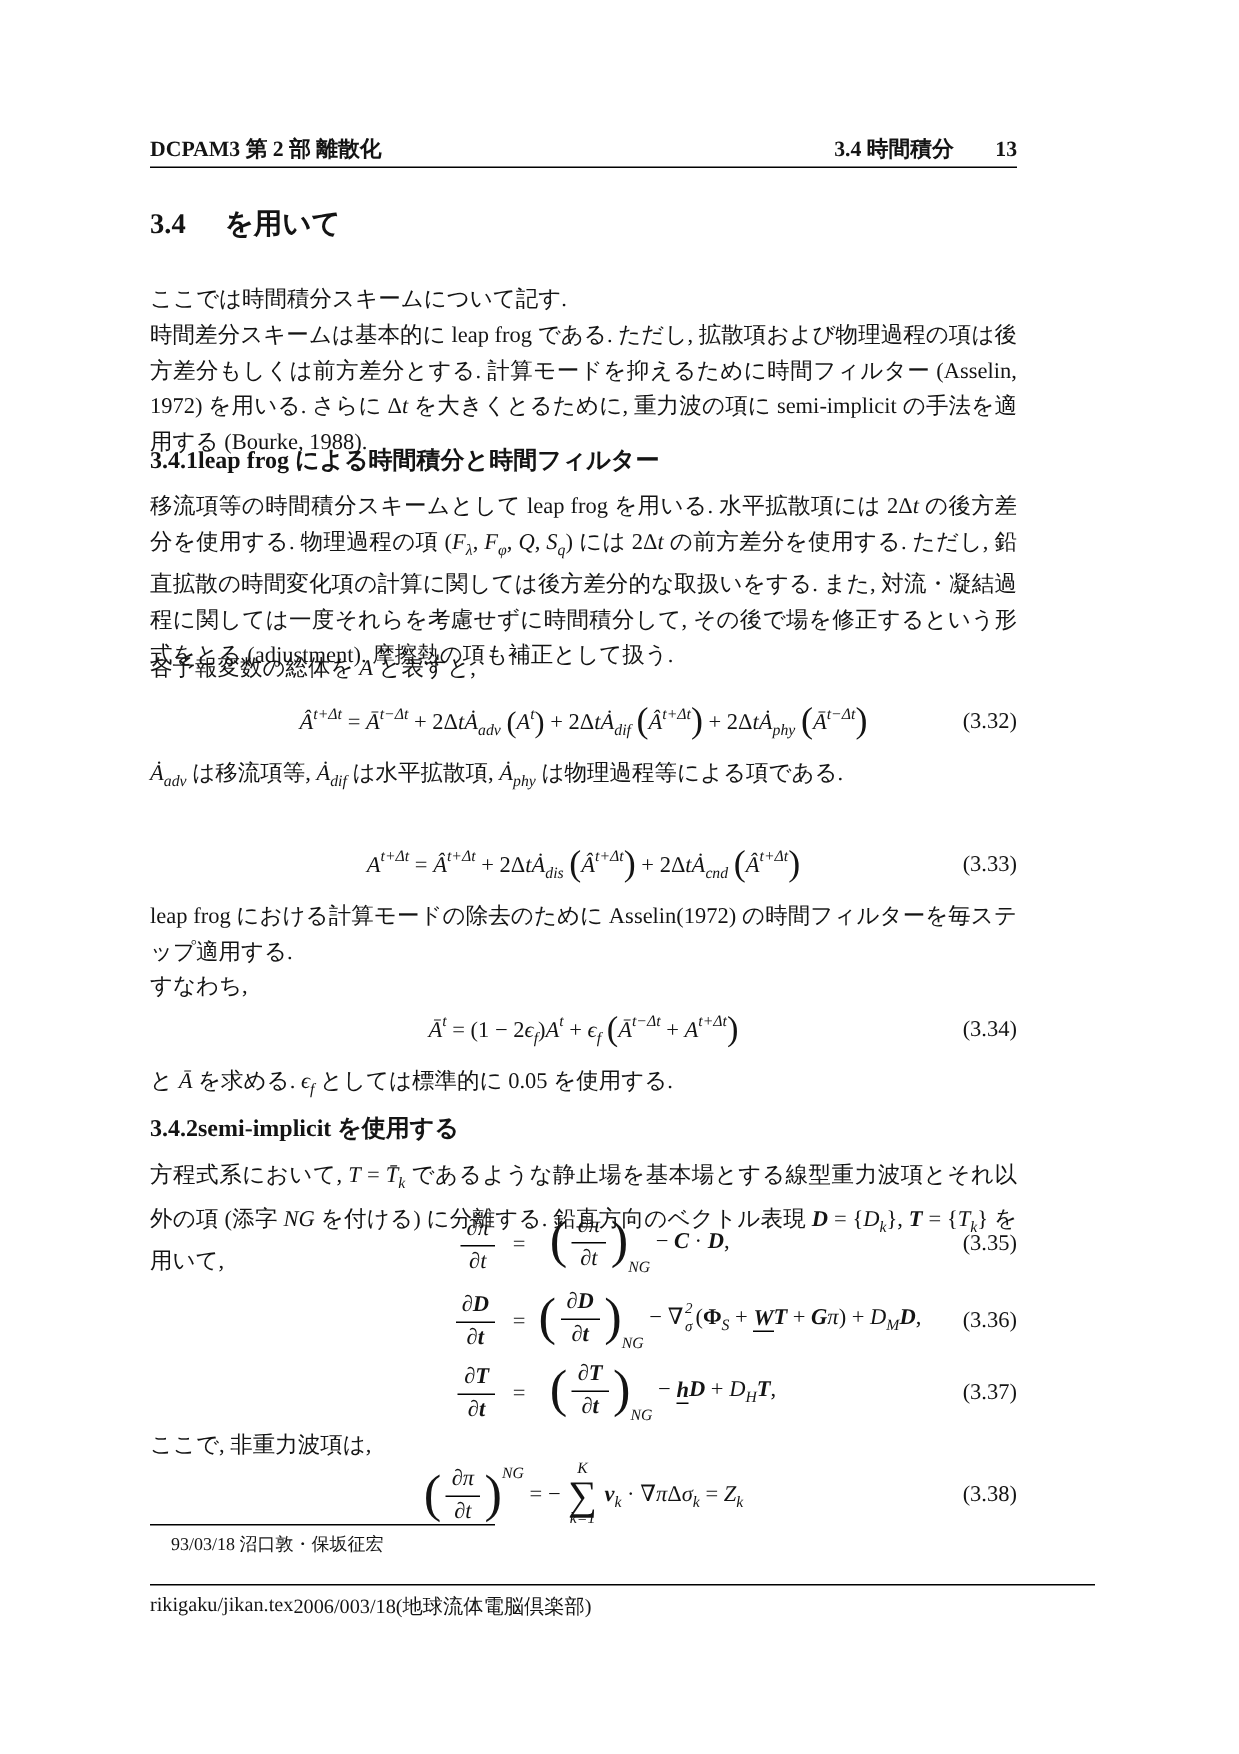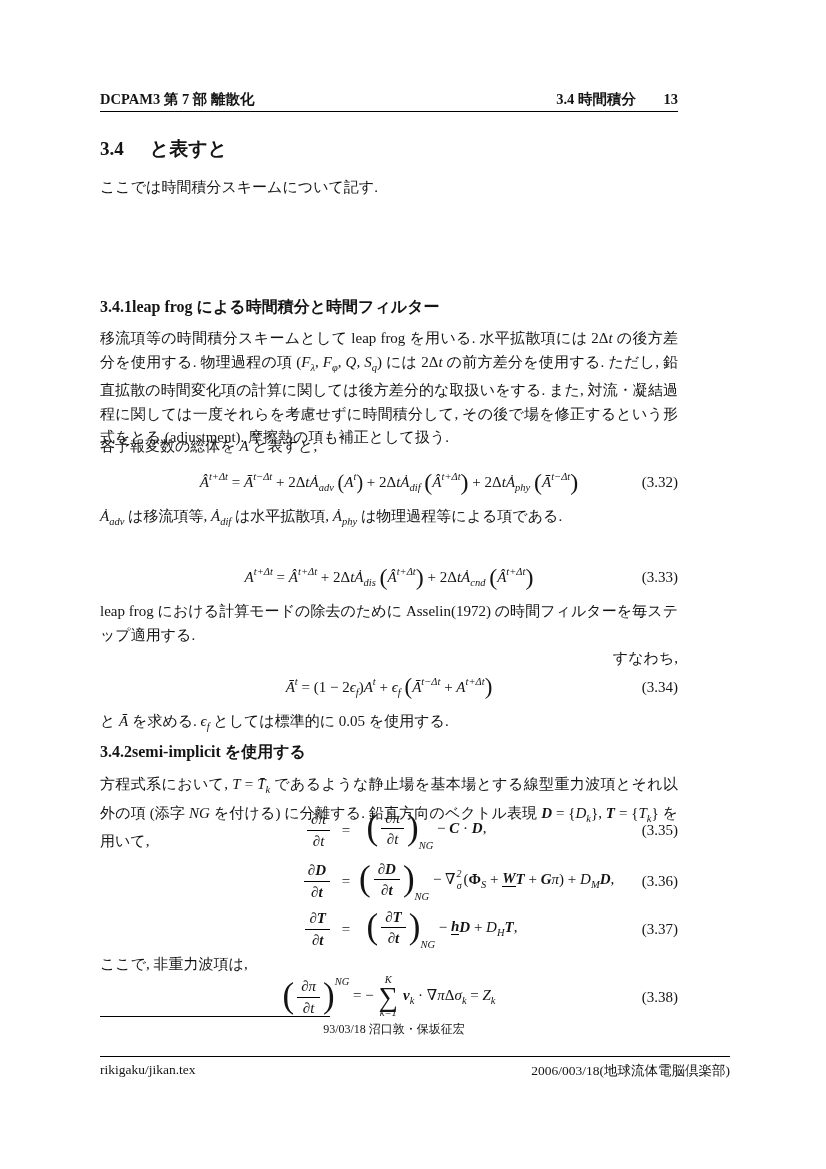"DCPAM3 第 7 部 離散化" span.rh-left { text: 7 -> 2 }
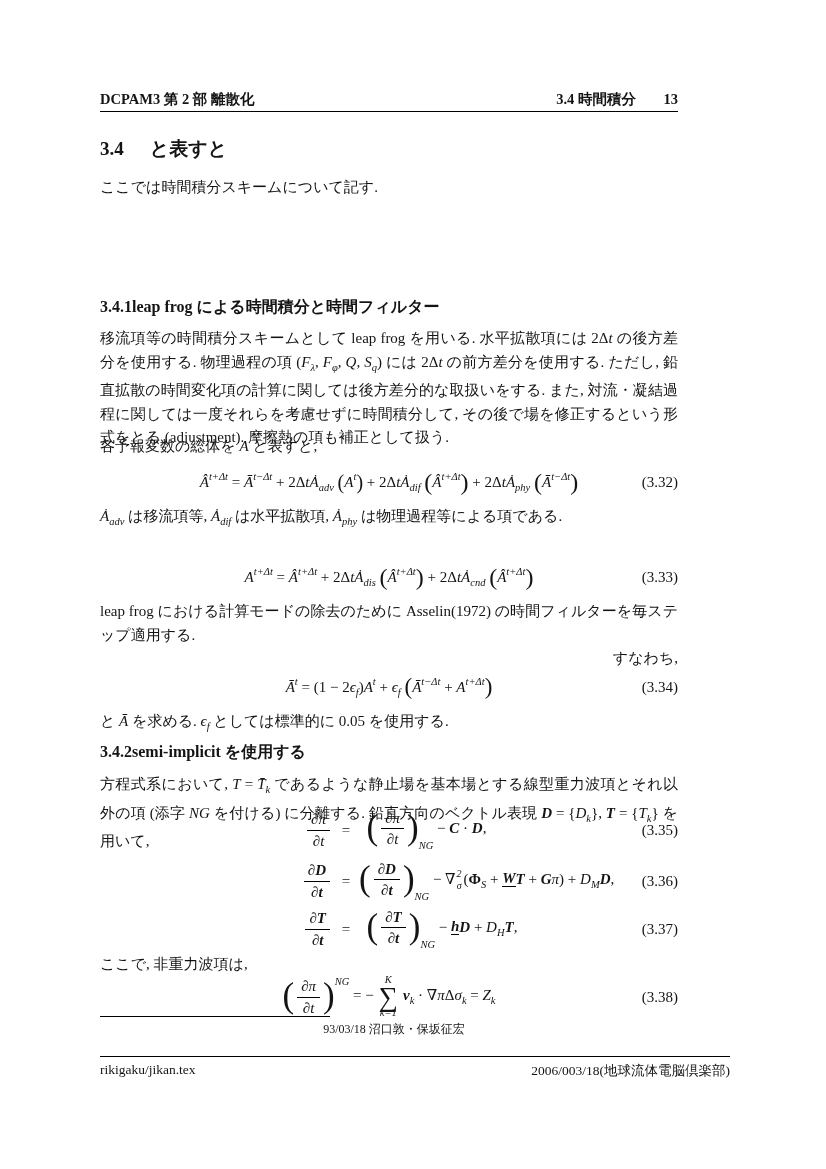"と表すと" span { text: と表すと -> を用いて }
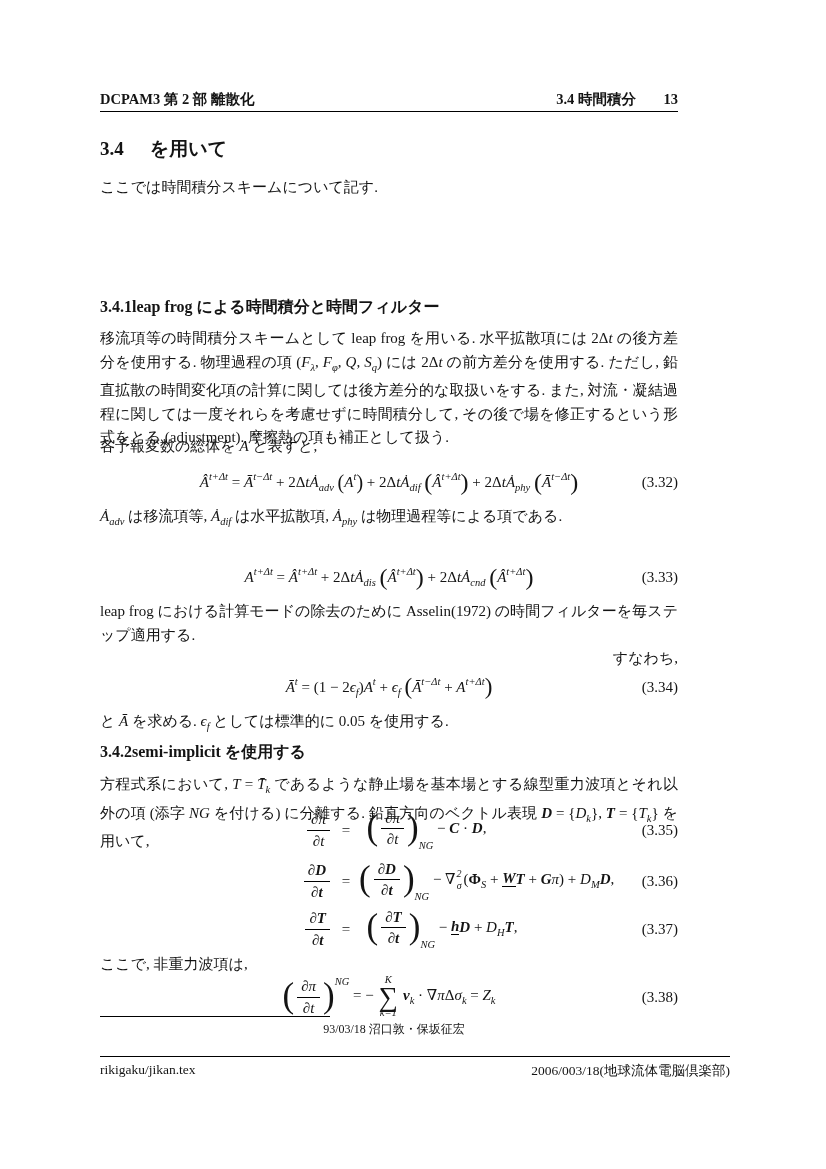"ここでは時間積分スキームについて記す." div.abs { top: 176px -> 189px }
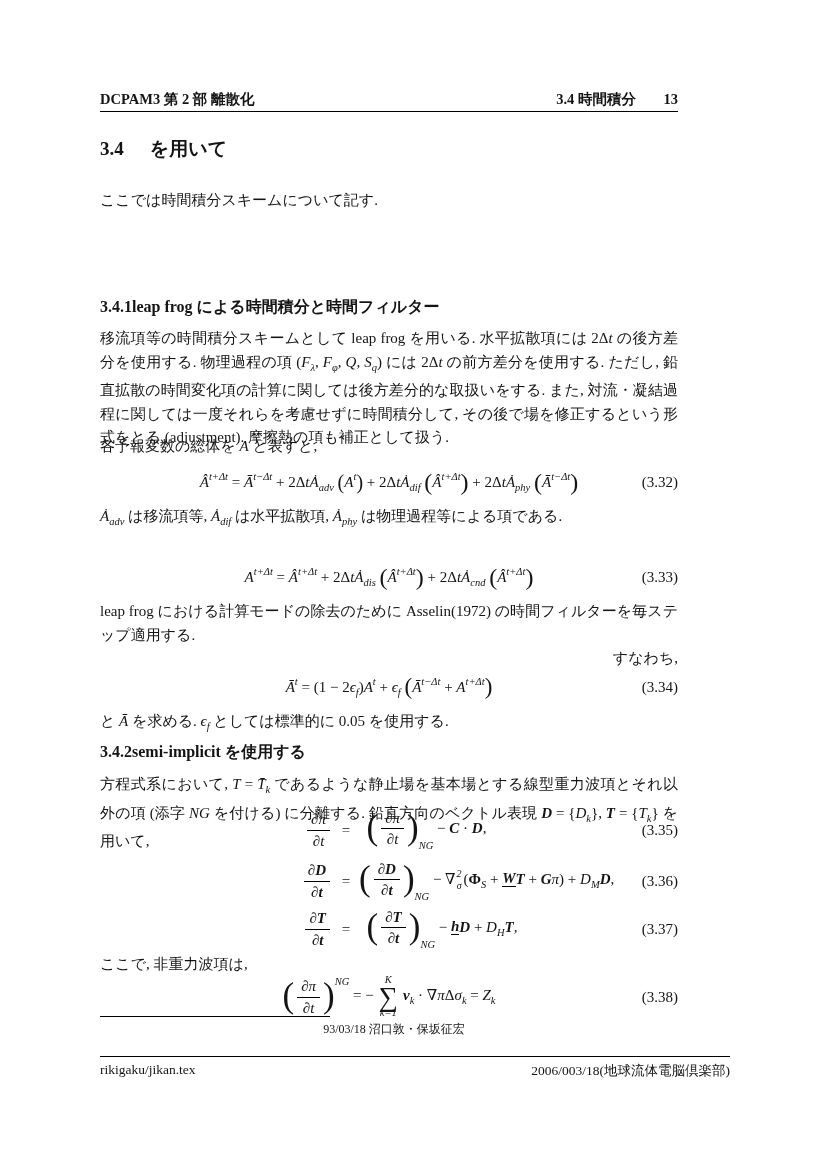"時間差分スキームは基本的に leap frog である. ただし," div.abs { html: none -> <div>時間差分スキームは基本的に leap frog である. ただし, 拡散項および物理過程の項は後方差分もしくは前方差分とする. 計算モードを抑えるために時間フィルター (Asselin, 1972) を用いる. さらに Δ<span>t</span> を大きくとるために, 重力波の項に semi-implicit の手法を適用する (Bourke, 1988).</div> }
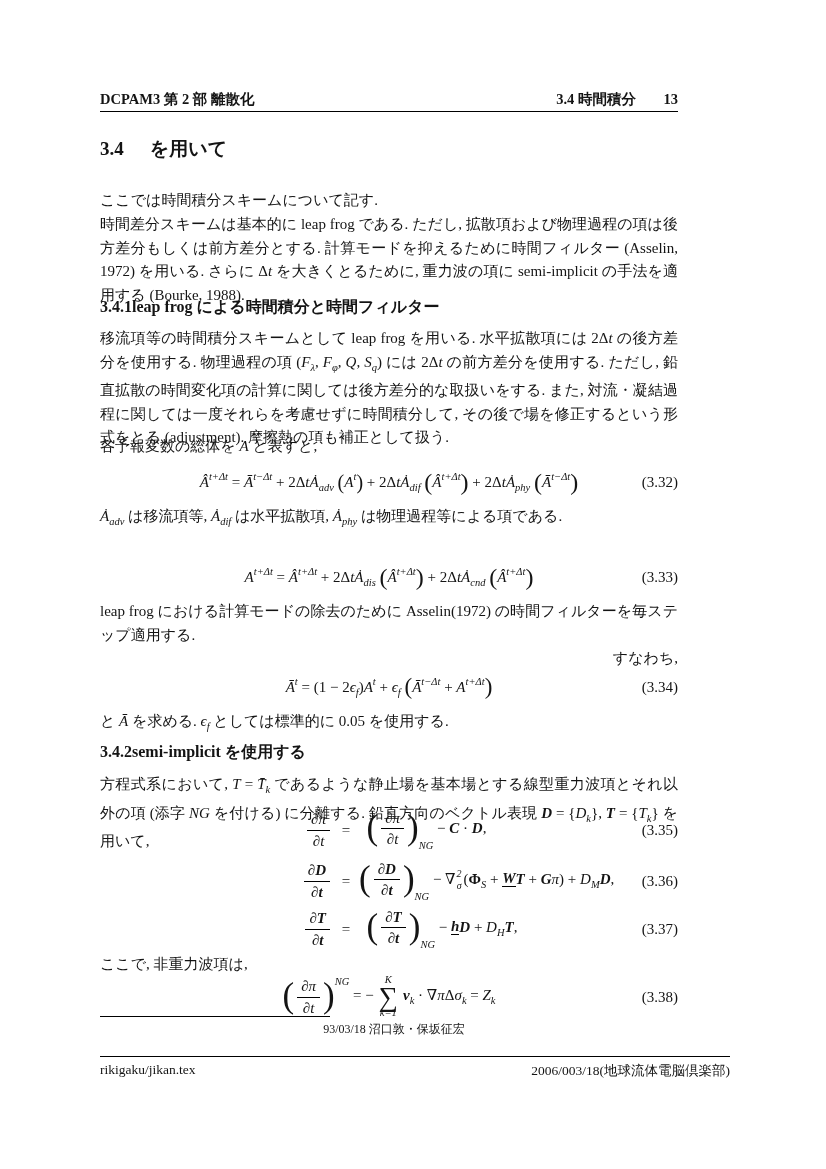"すなわち," div.abs { text-align: right -> none }
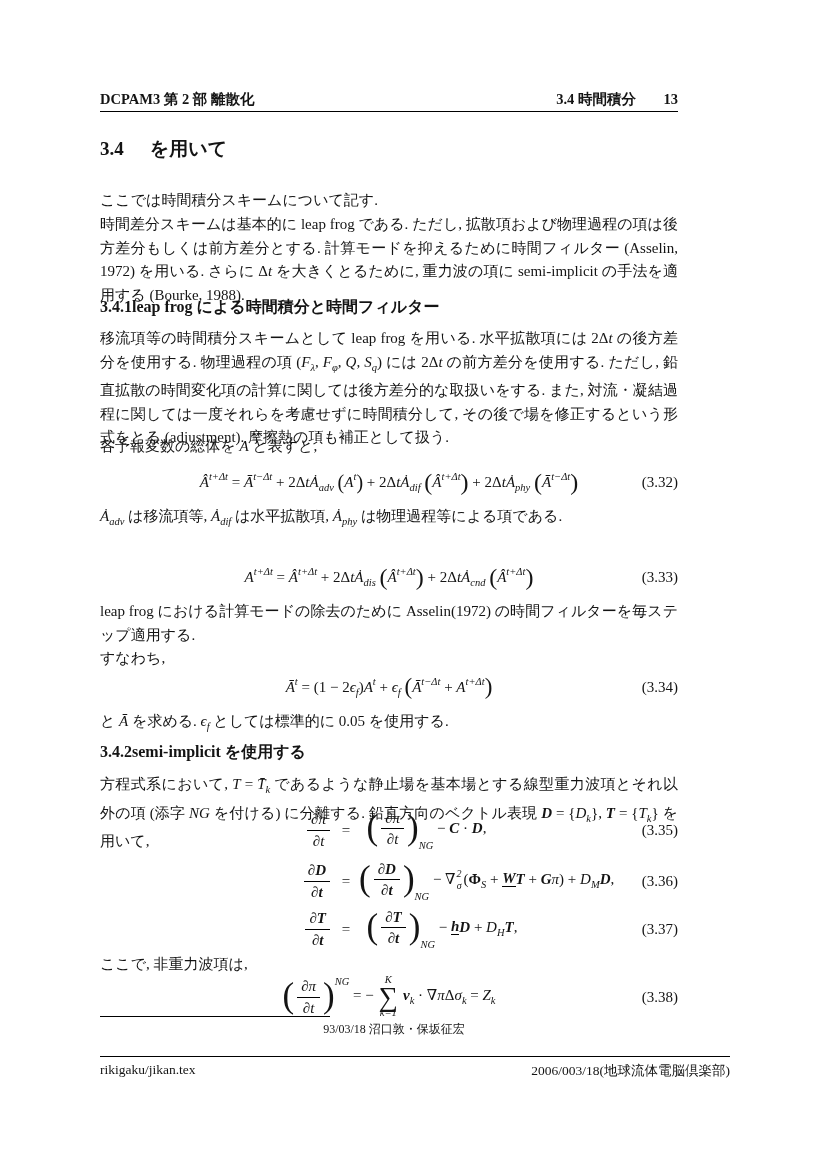"93/03/18 沼口敦・保坂征宏" div.footnote { text-align: center -> none }
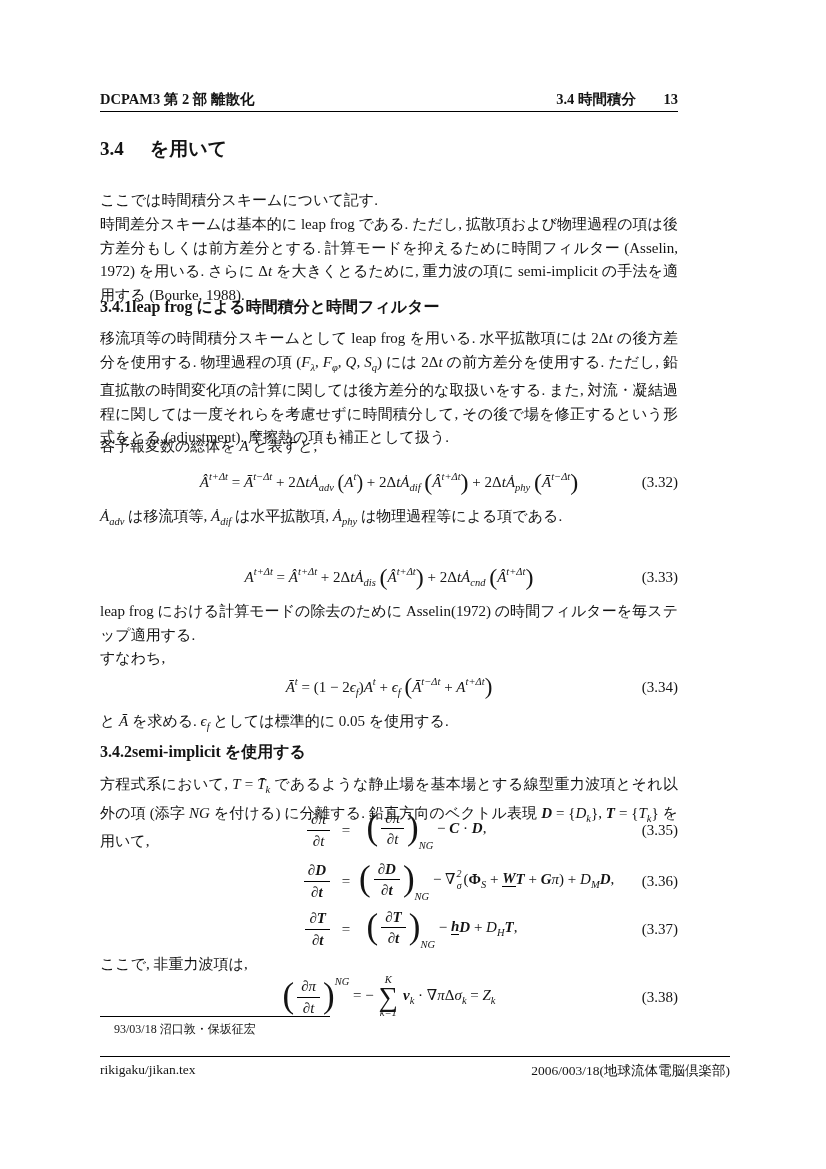"rikigaku/jikan.tex" .footerrow { justify-content: space-between -> flex-start }
